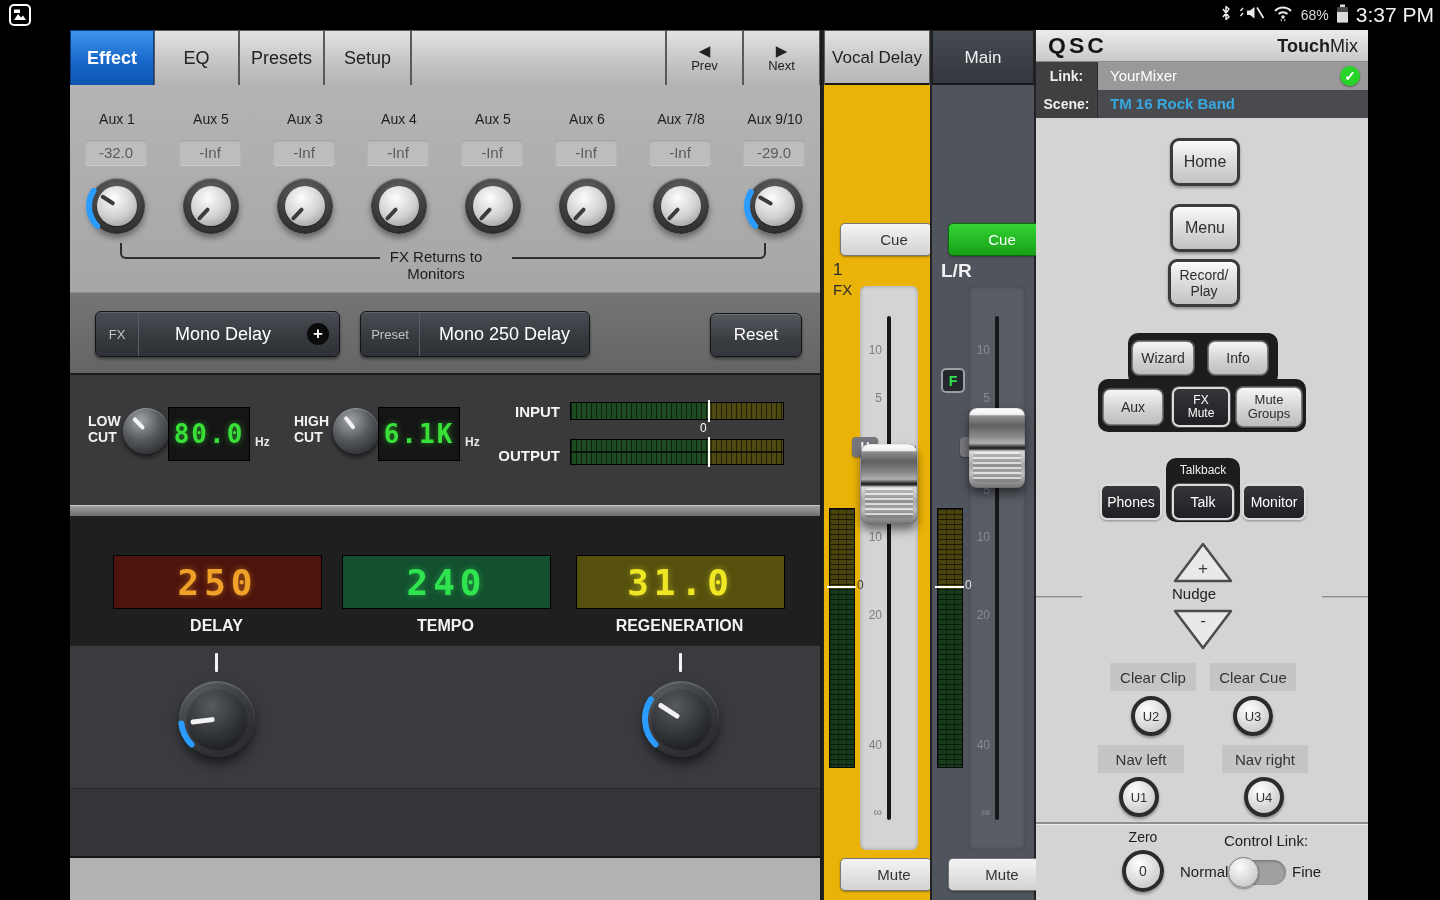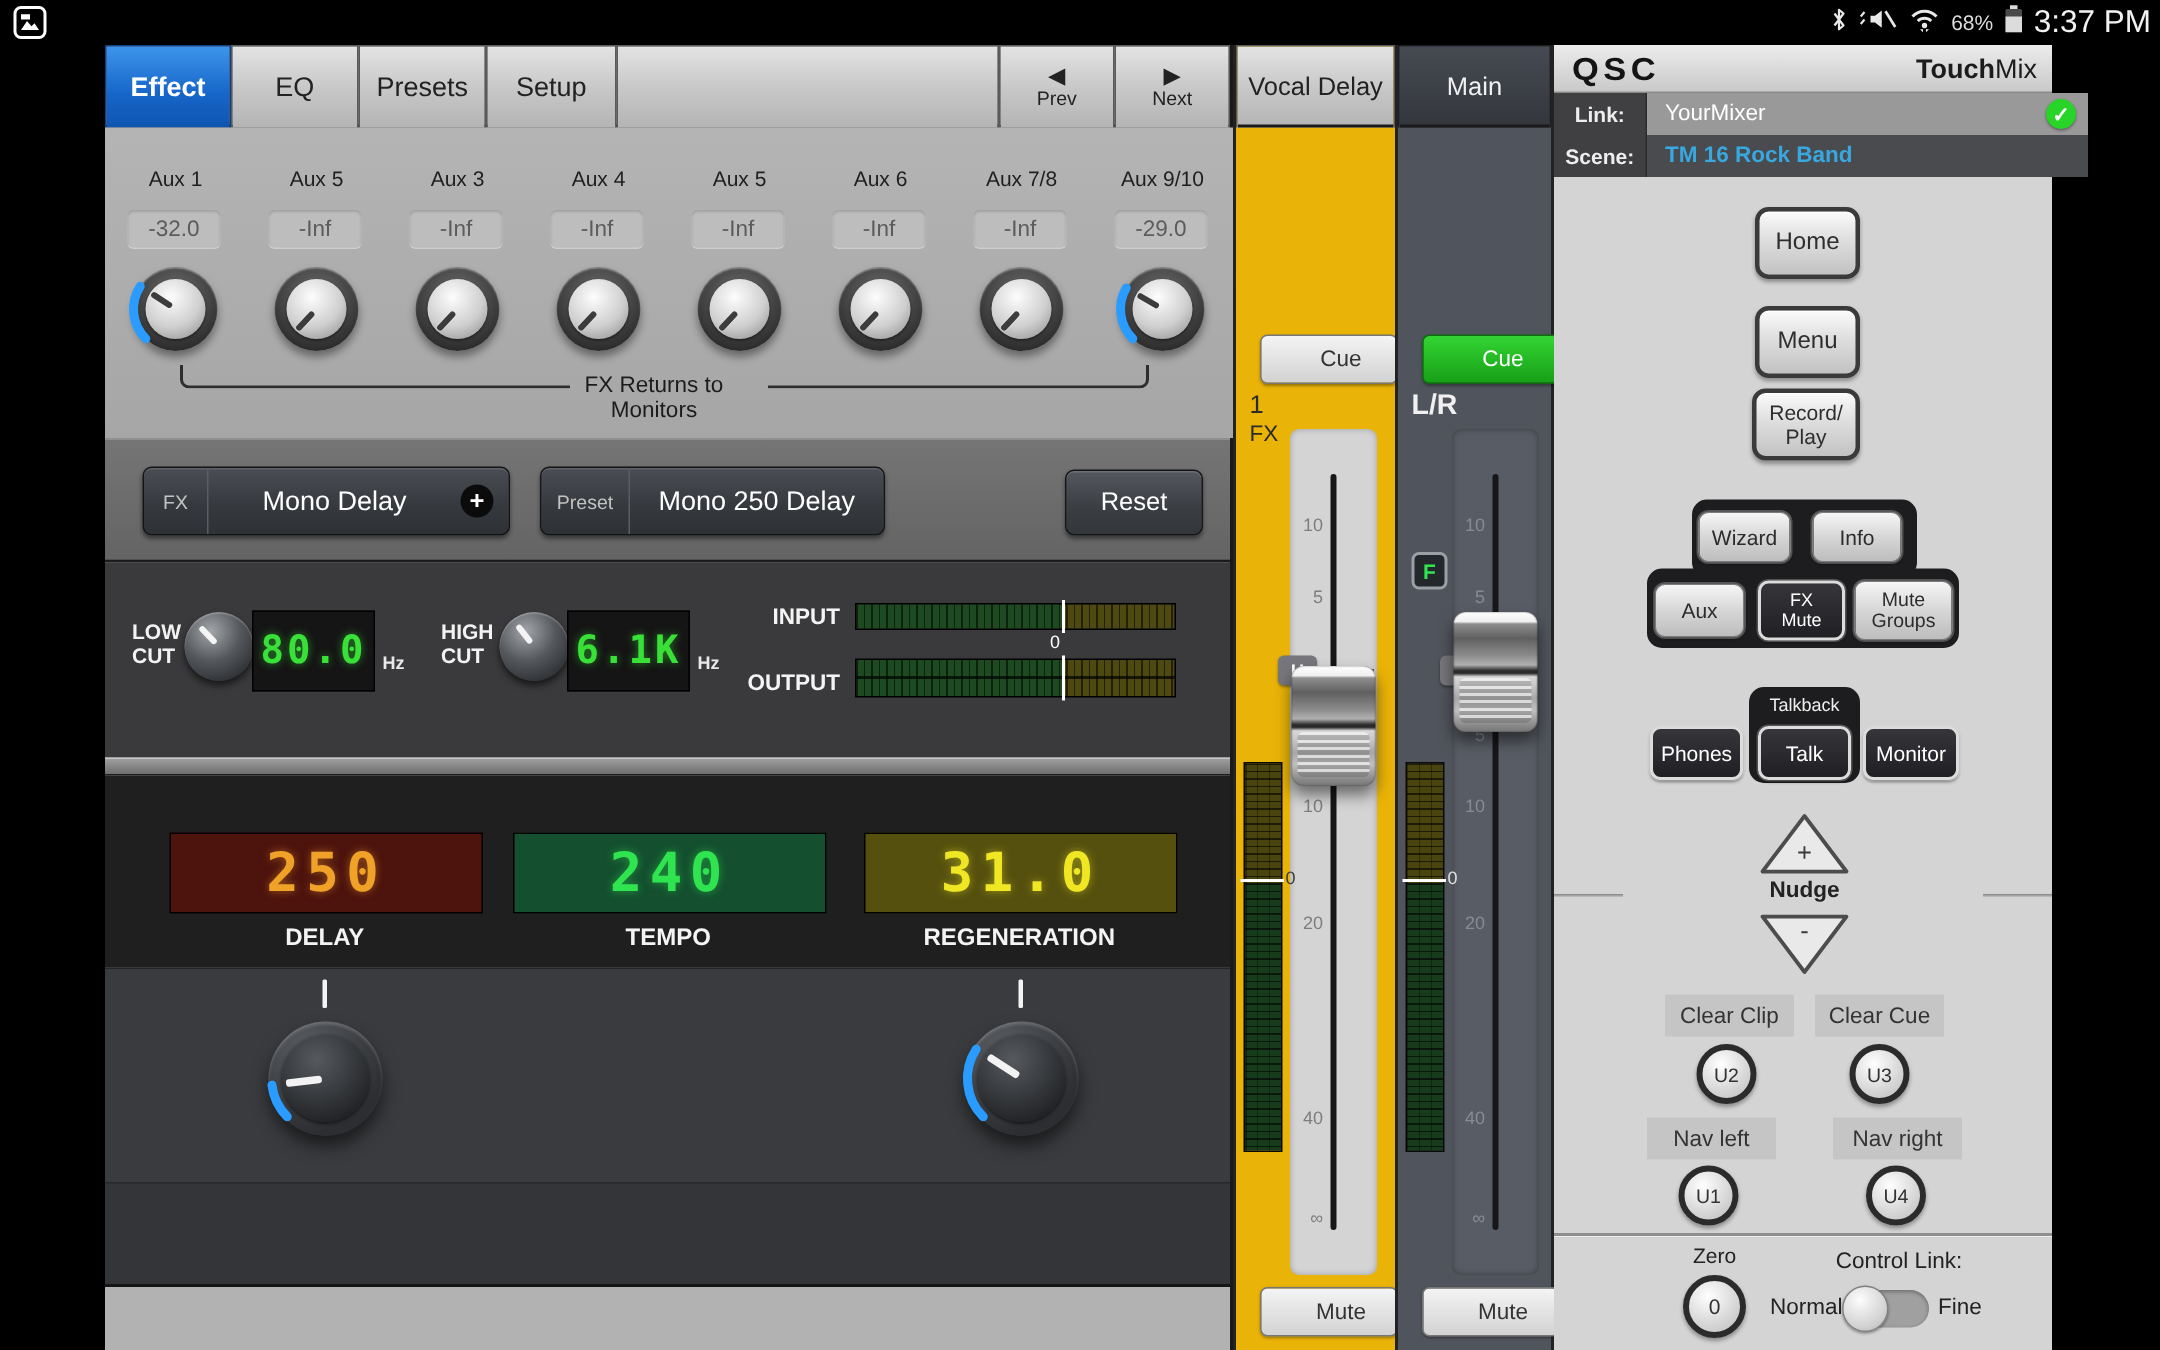"Link:" .r-row { padding-left: 24px -> none }
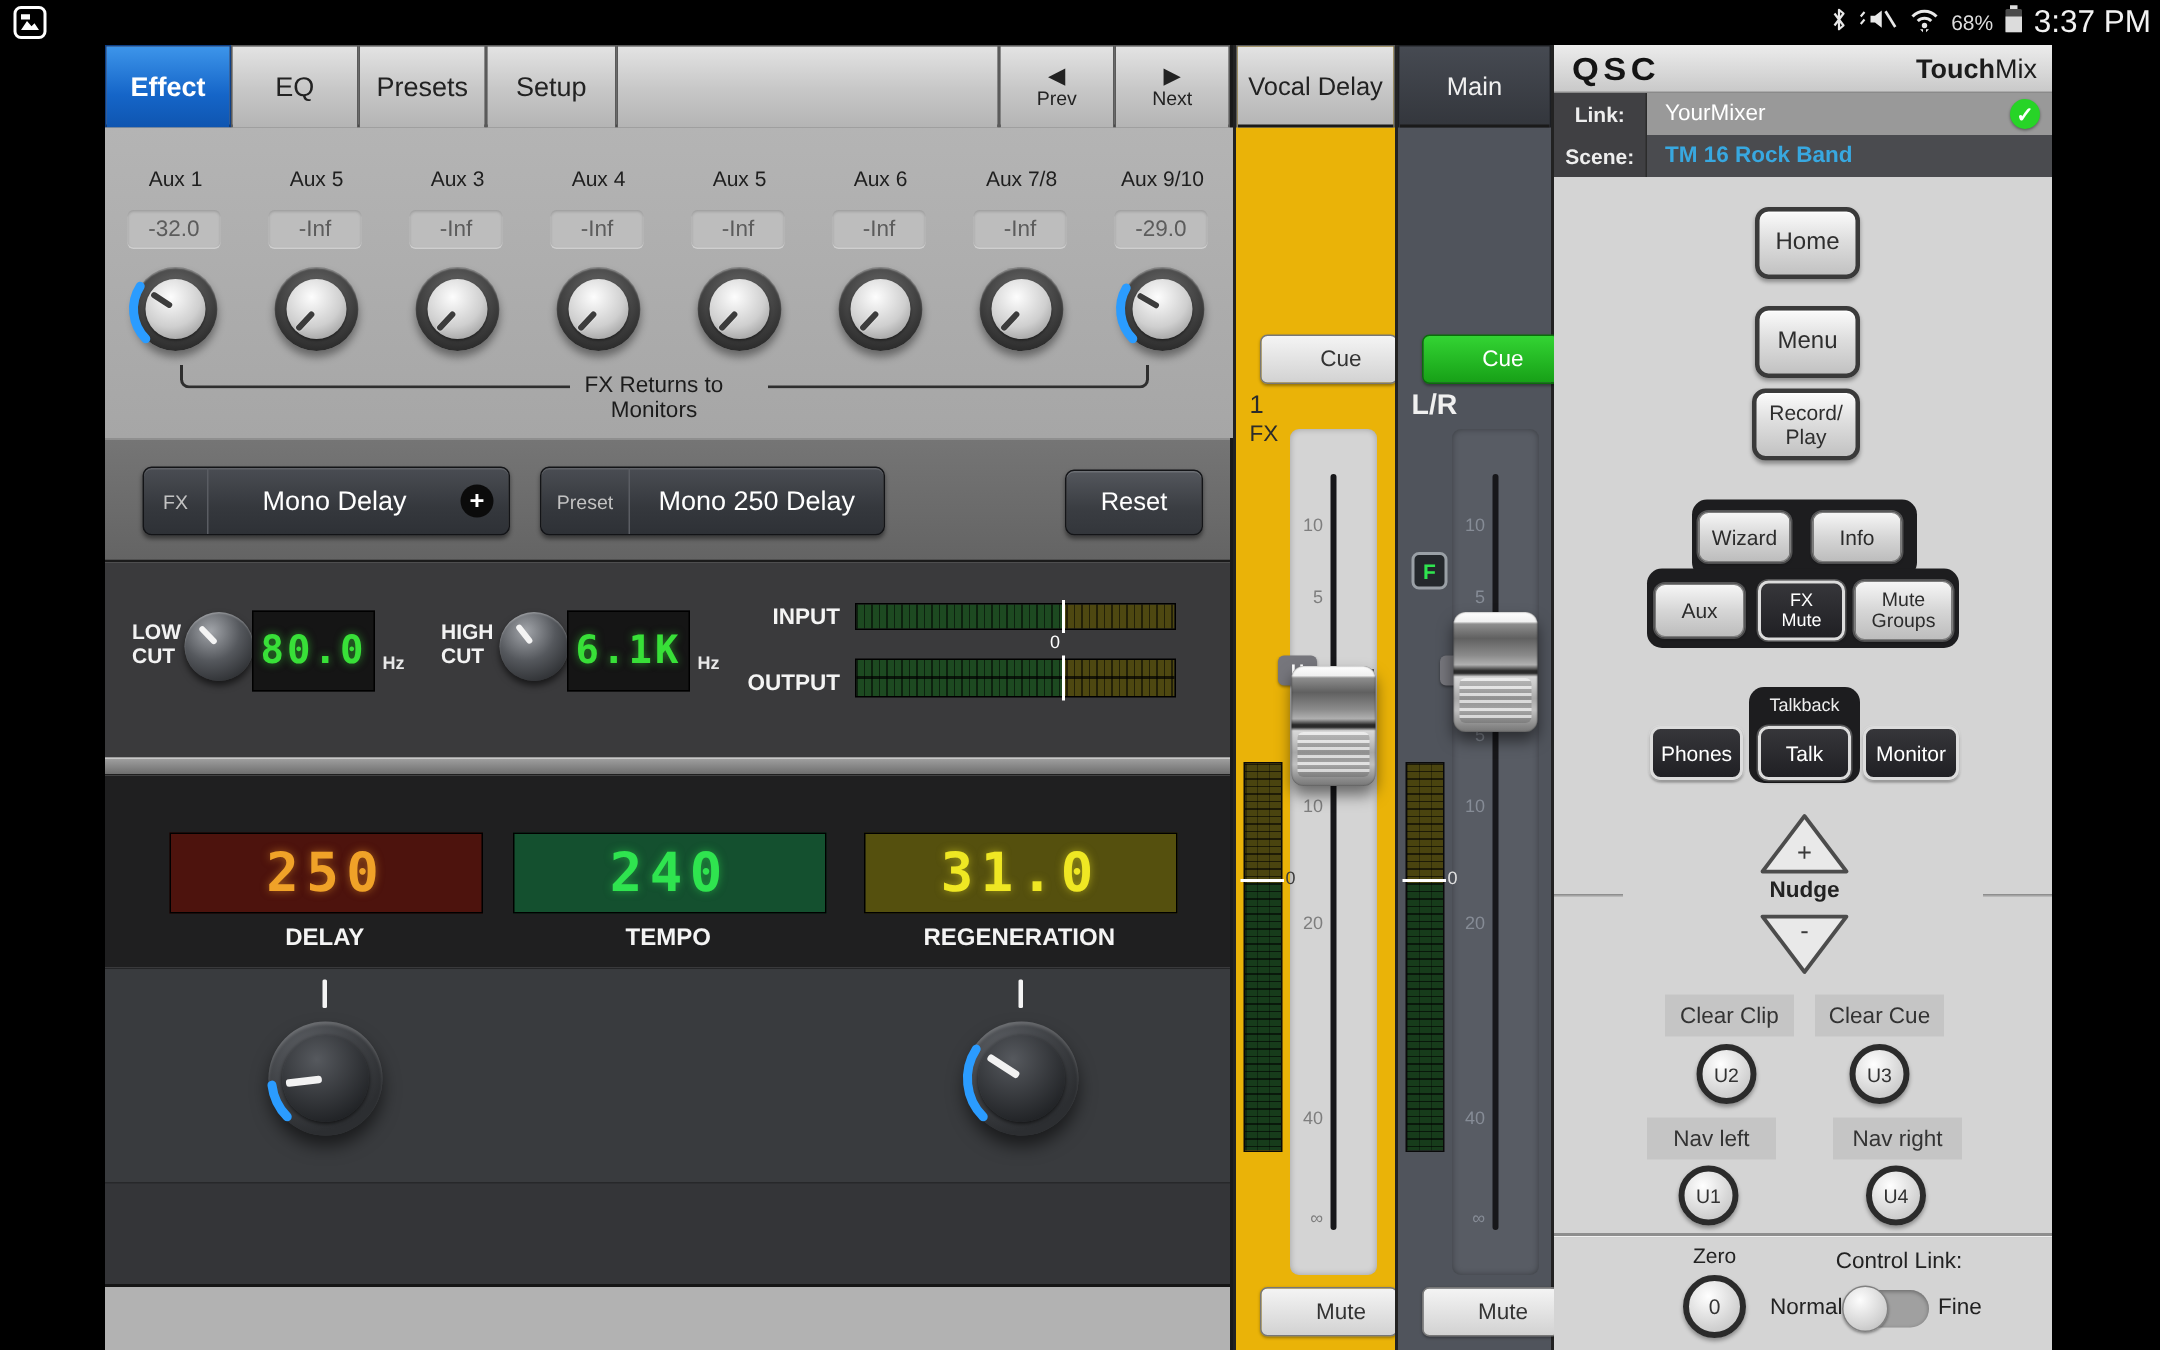"Aux 1" #aux-section { padding-left: 25px -> none }
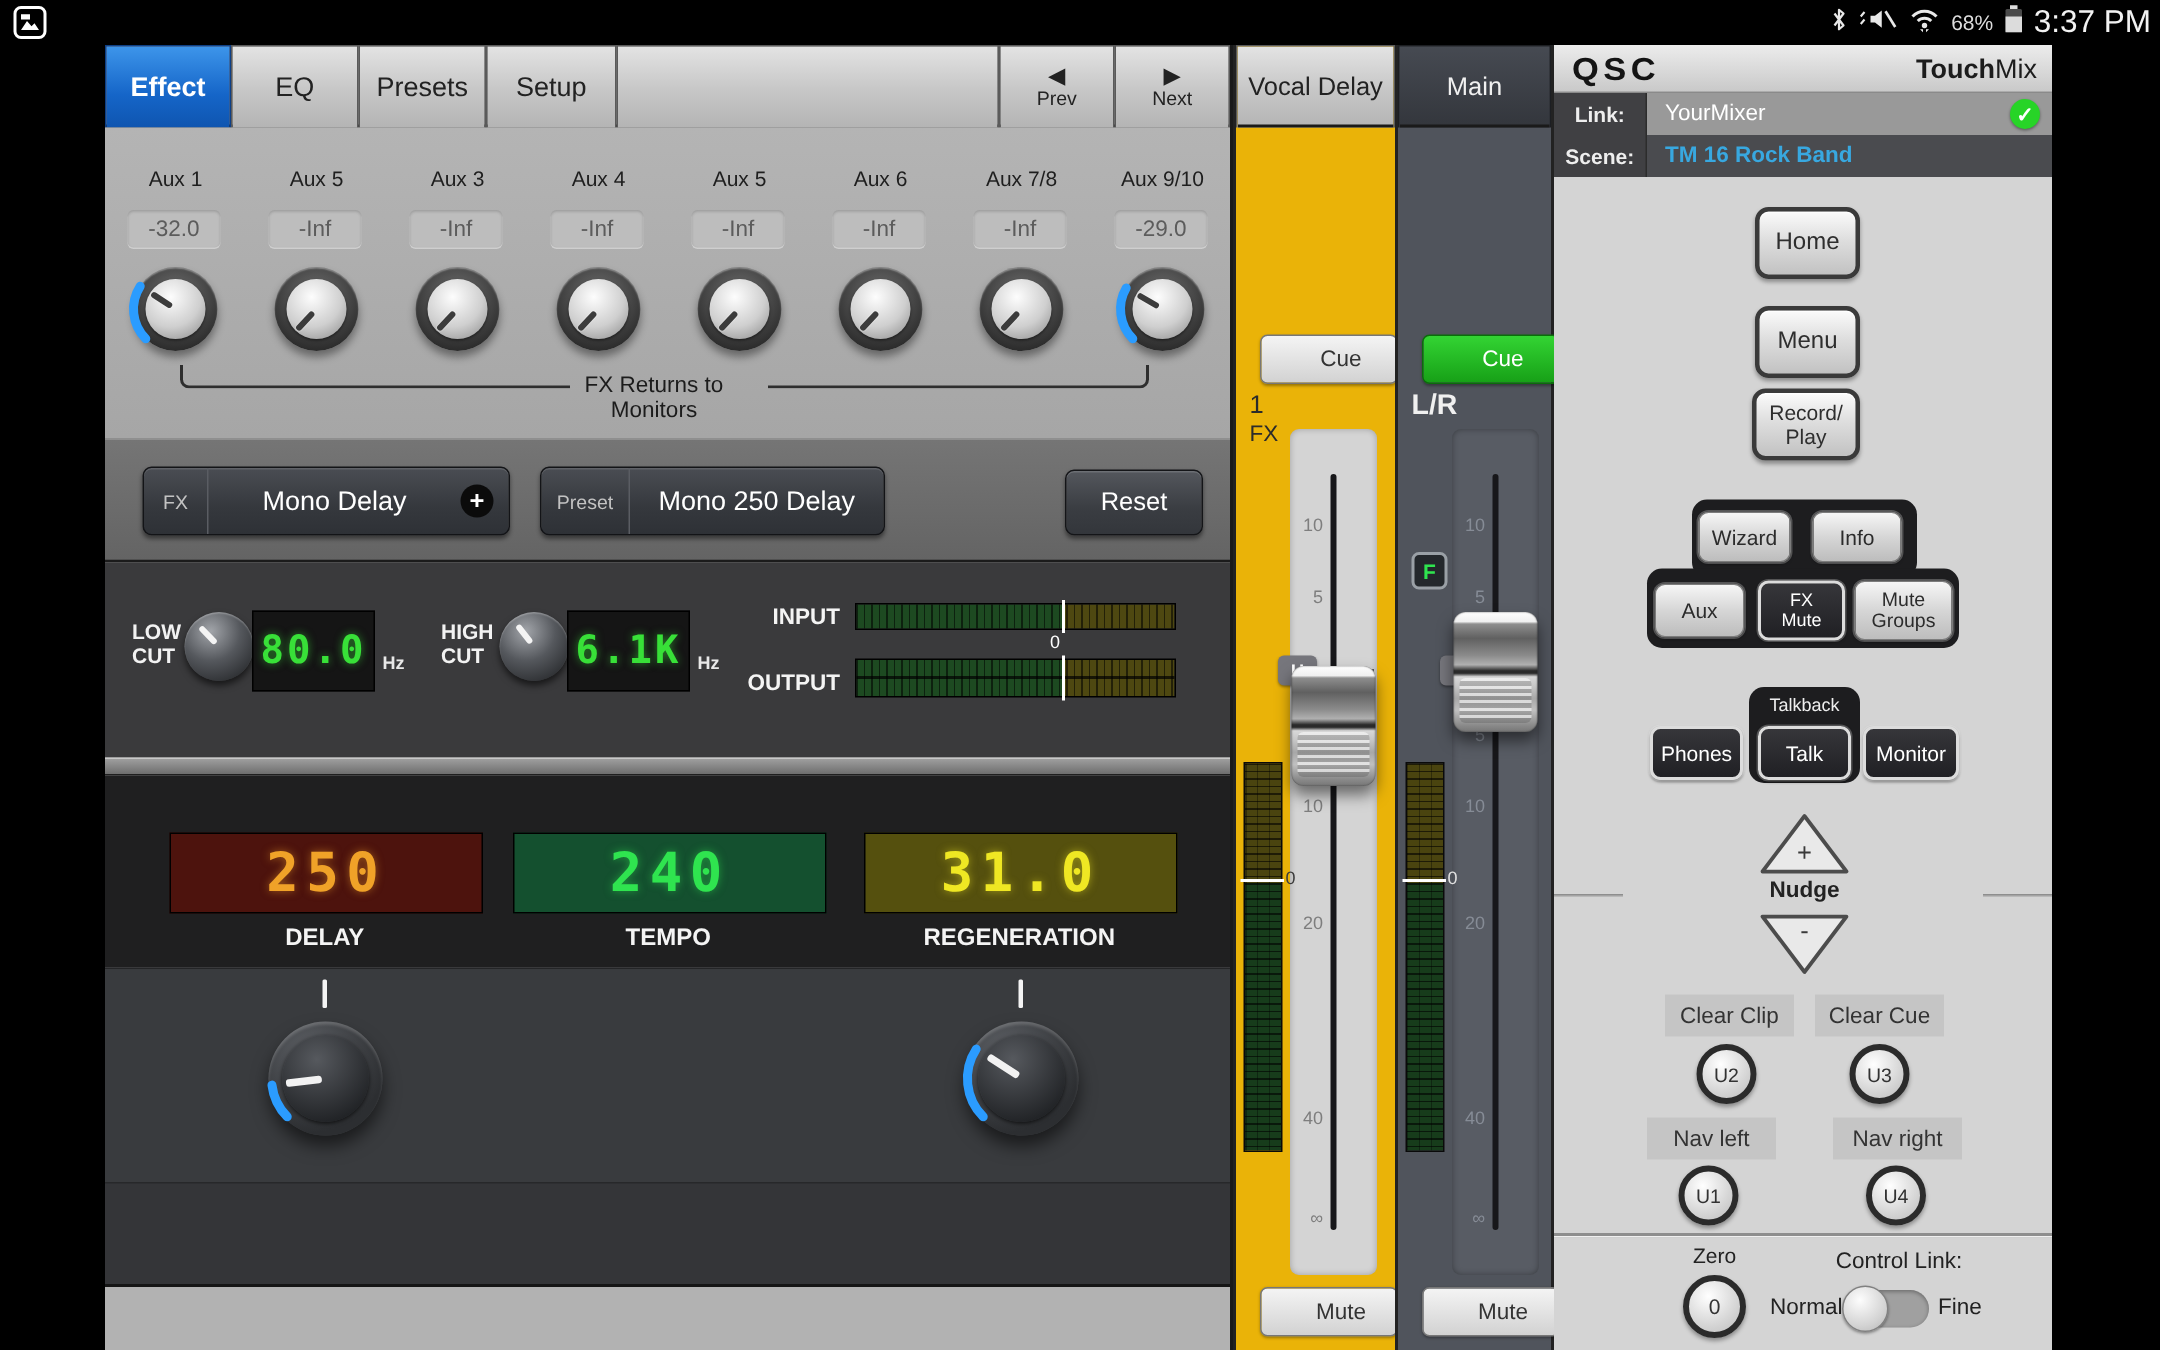"Nudge" #r-nudge-label { font-weight: bold -> normal; text-align: center -> none }
